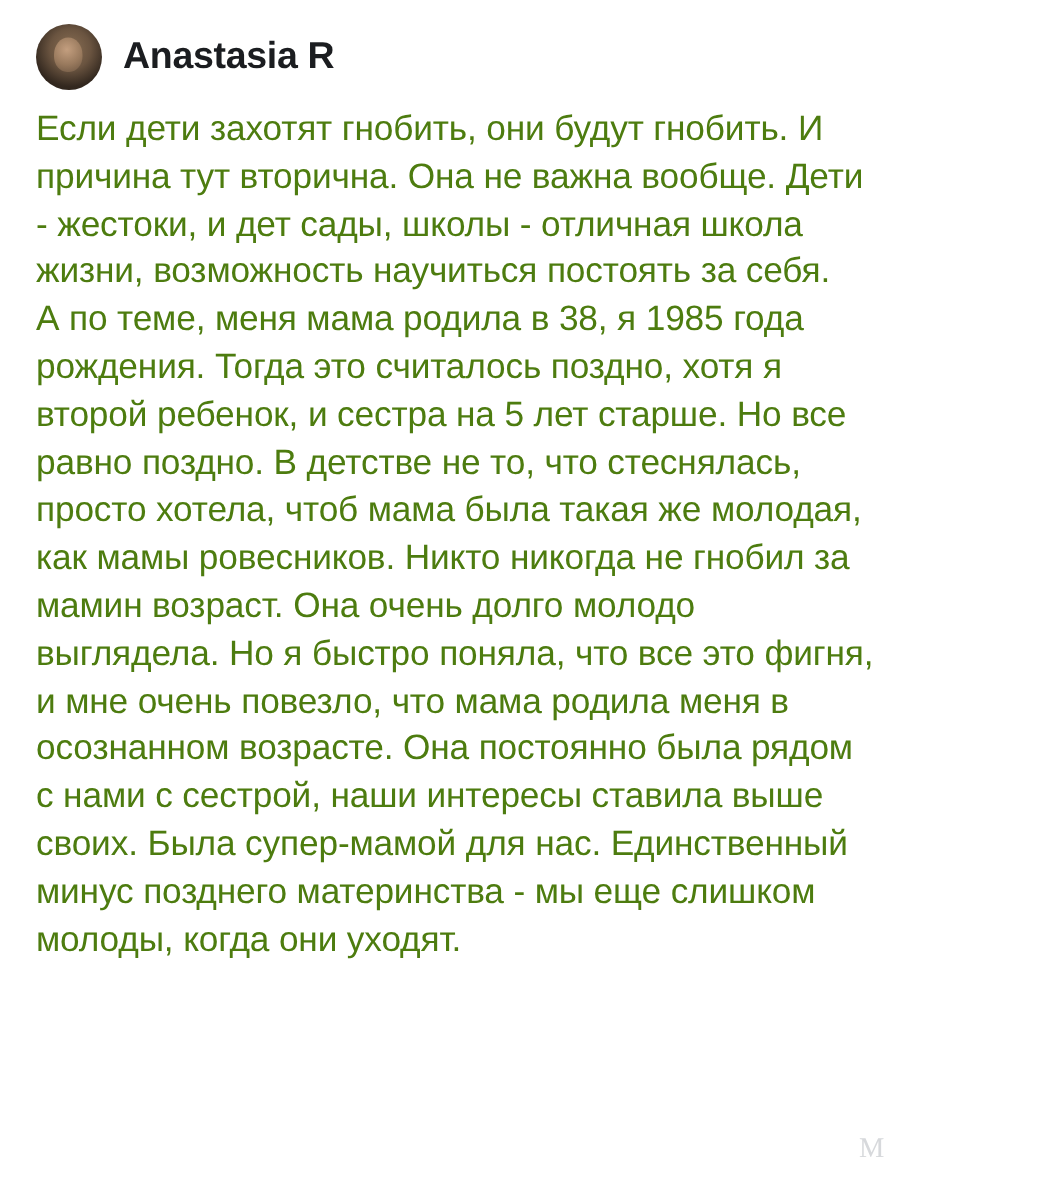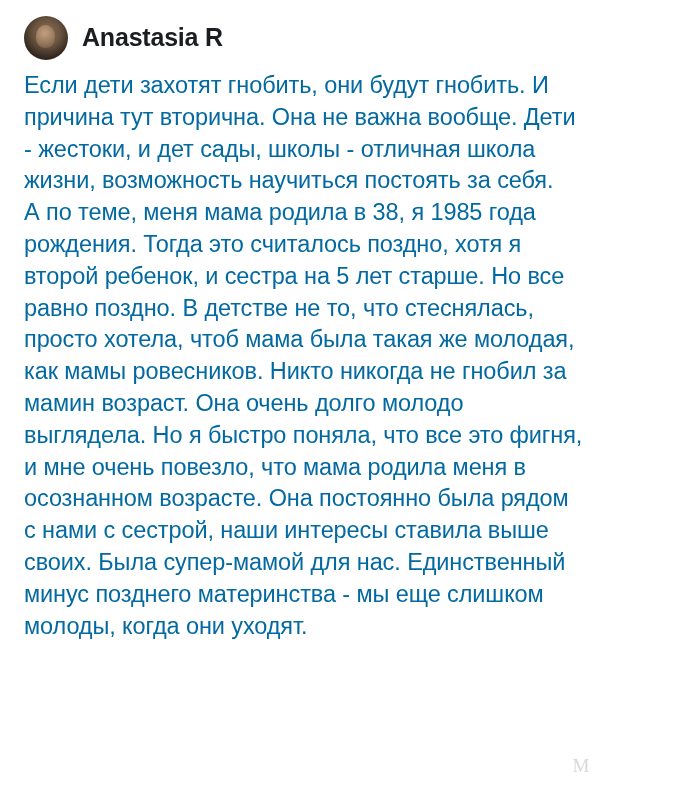"Если дети захотят гнобить, они" .post-body { color: #0369a1 -> #4d7c0f }
